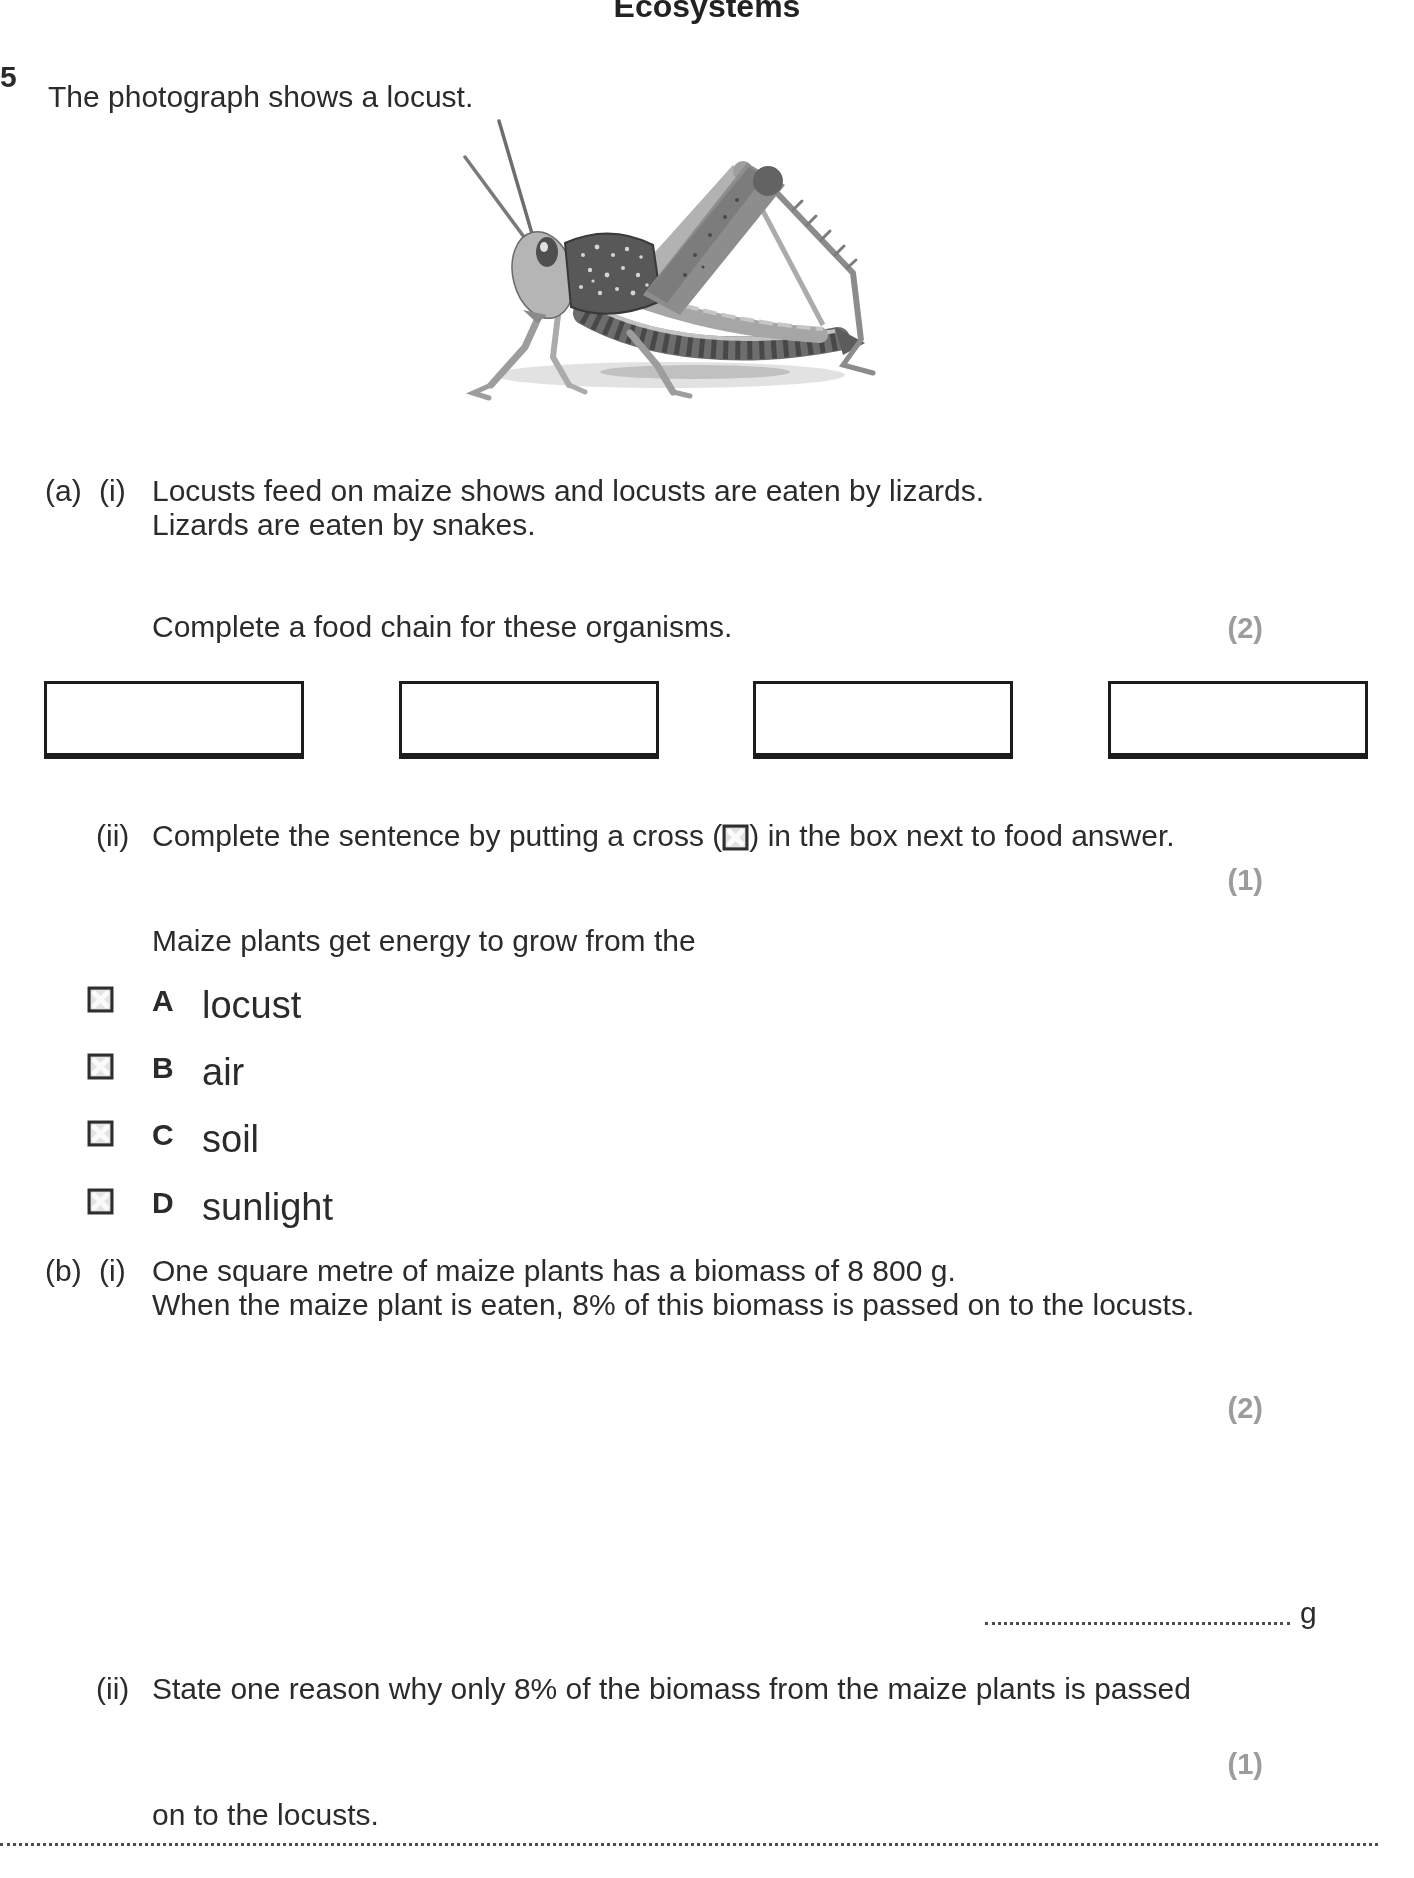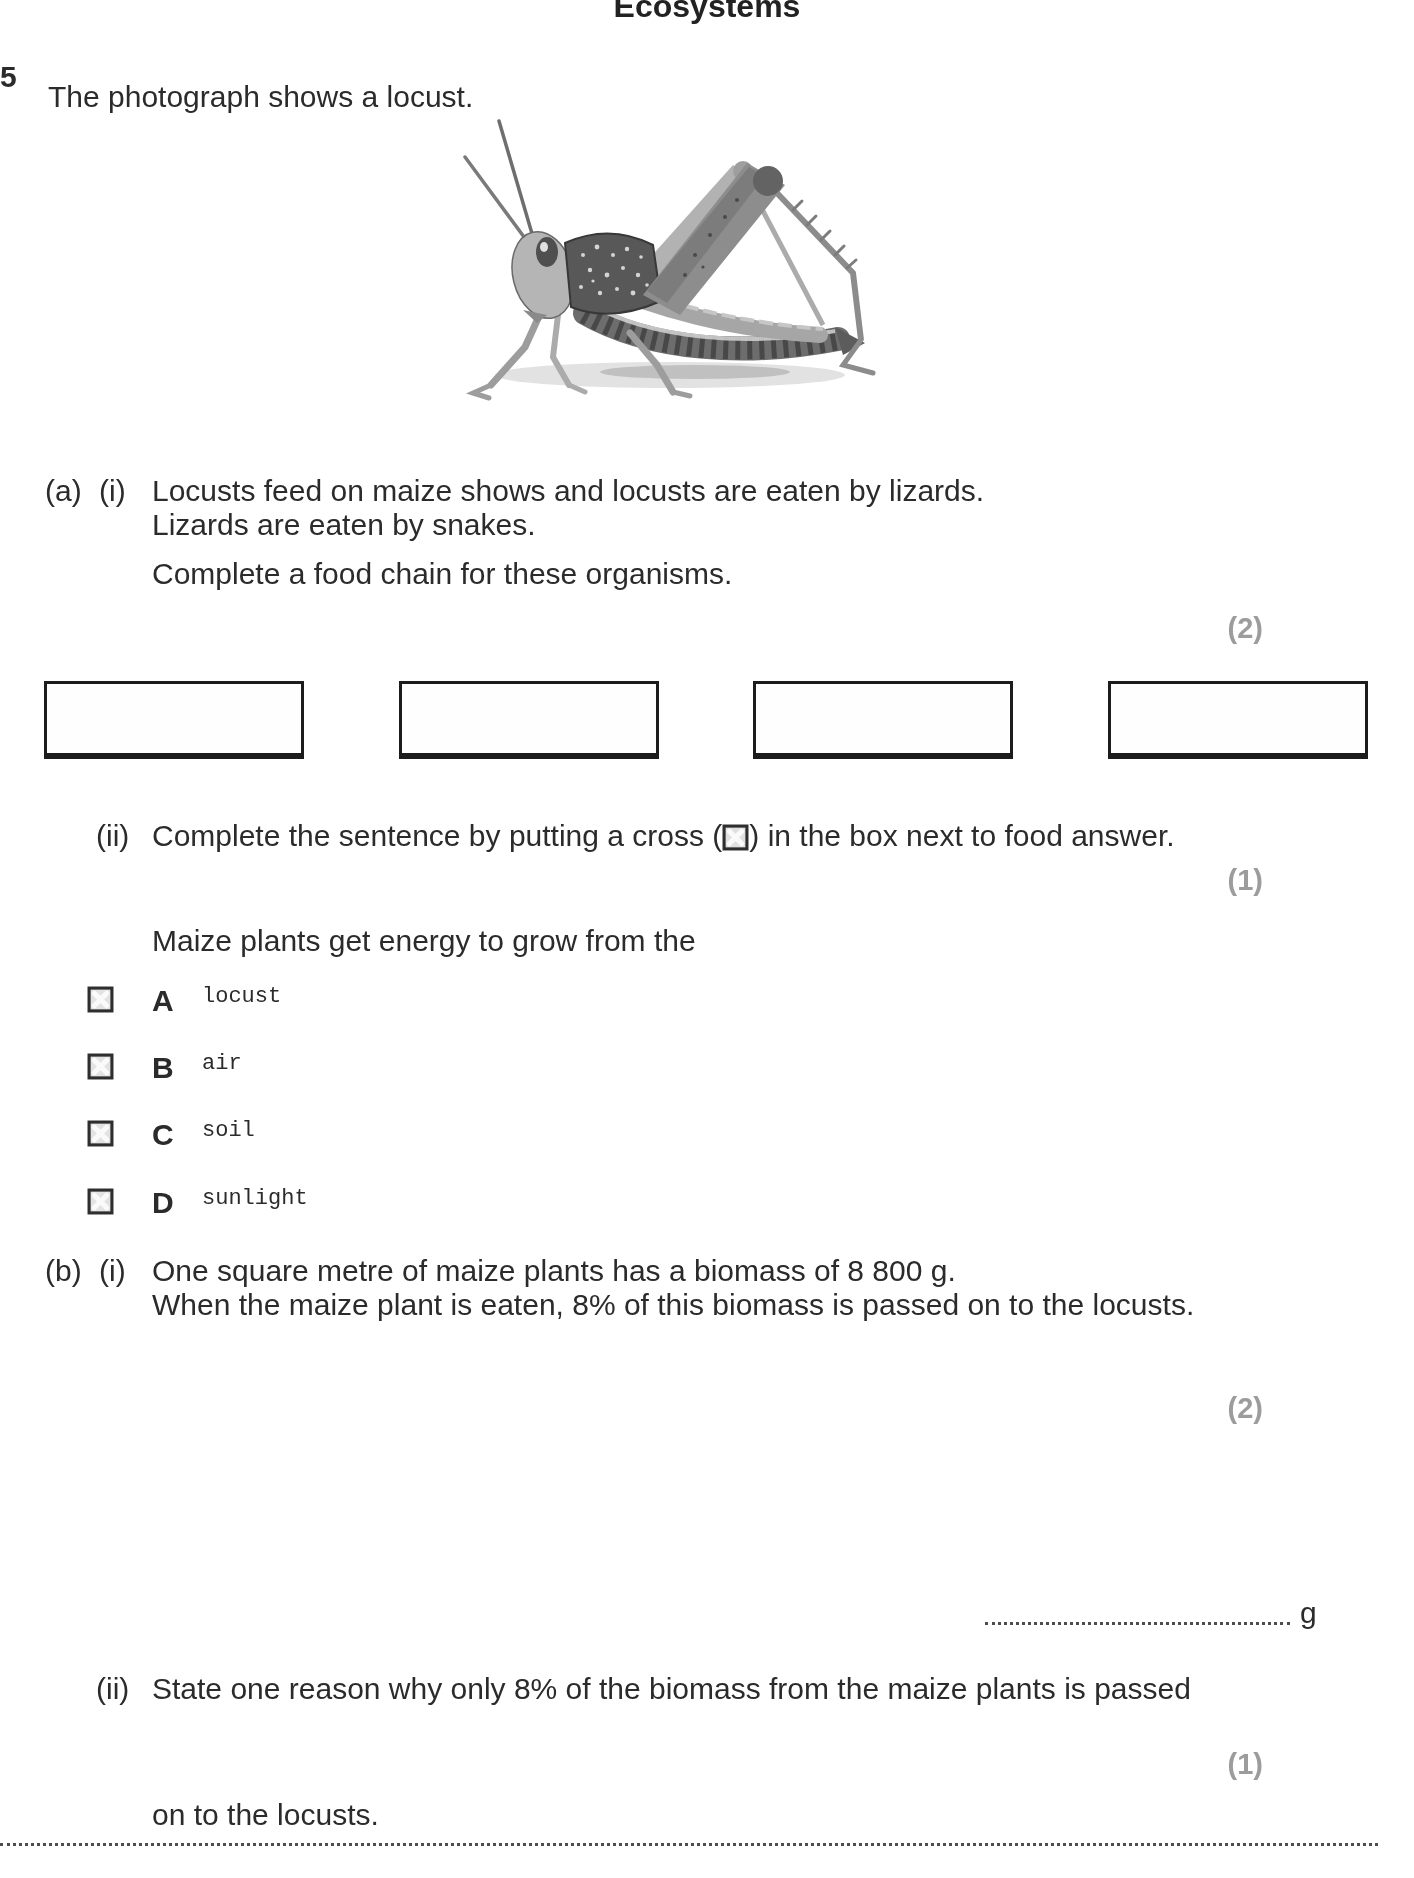"Complete a food chain for" div.txt { top: 557px -> 610px }
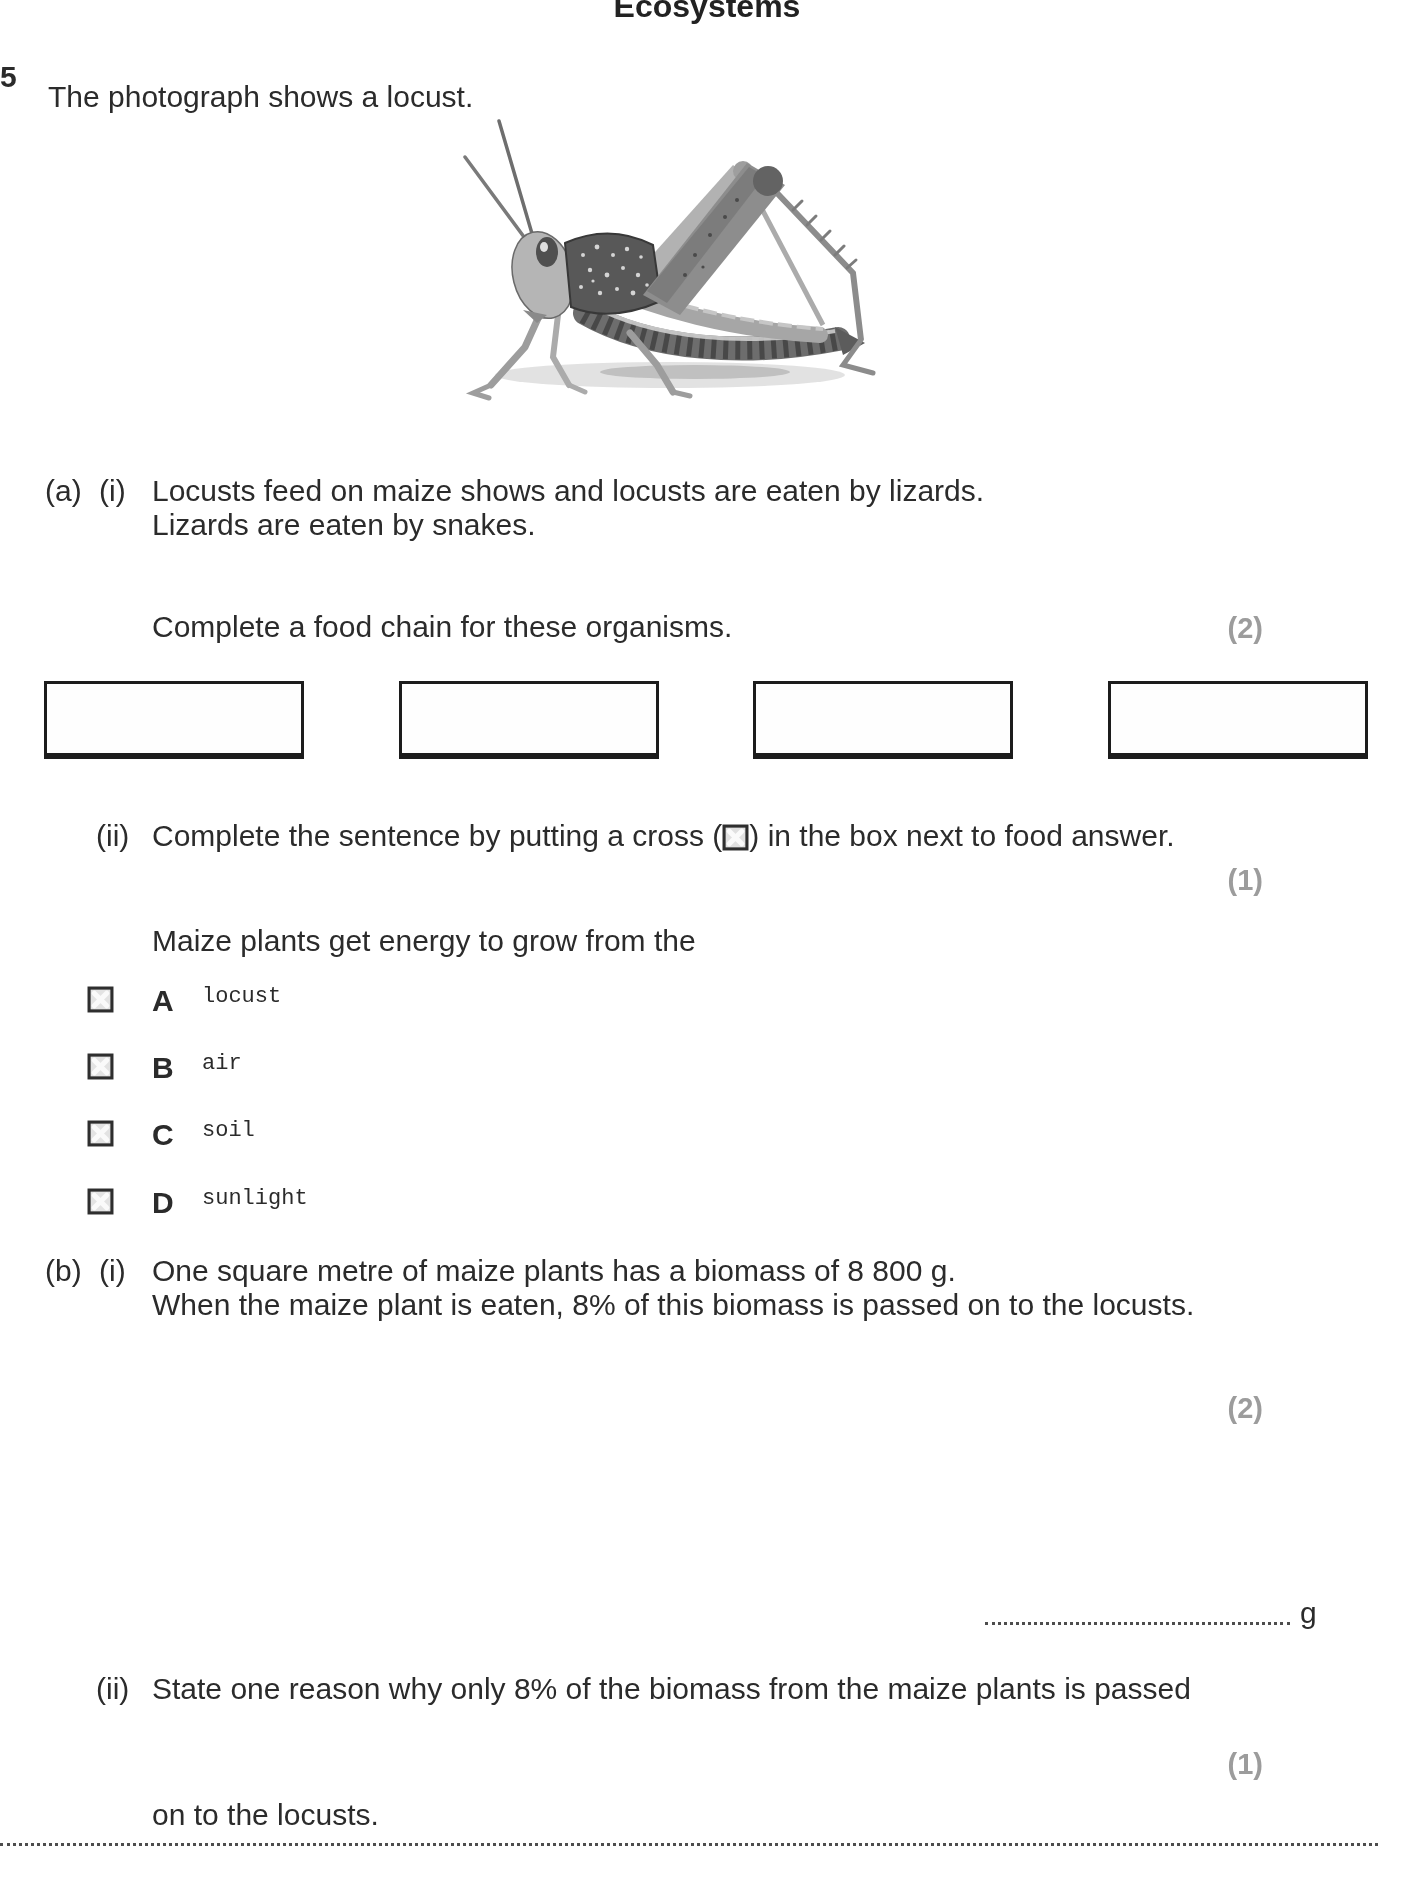"locust" .opt-label { font-family: Liberation Mono, monospace -> none; font-size: 22px -> 38px }
